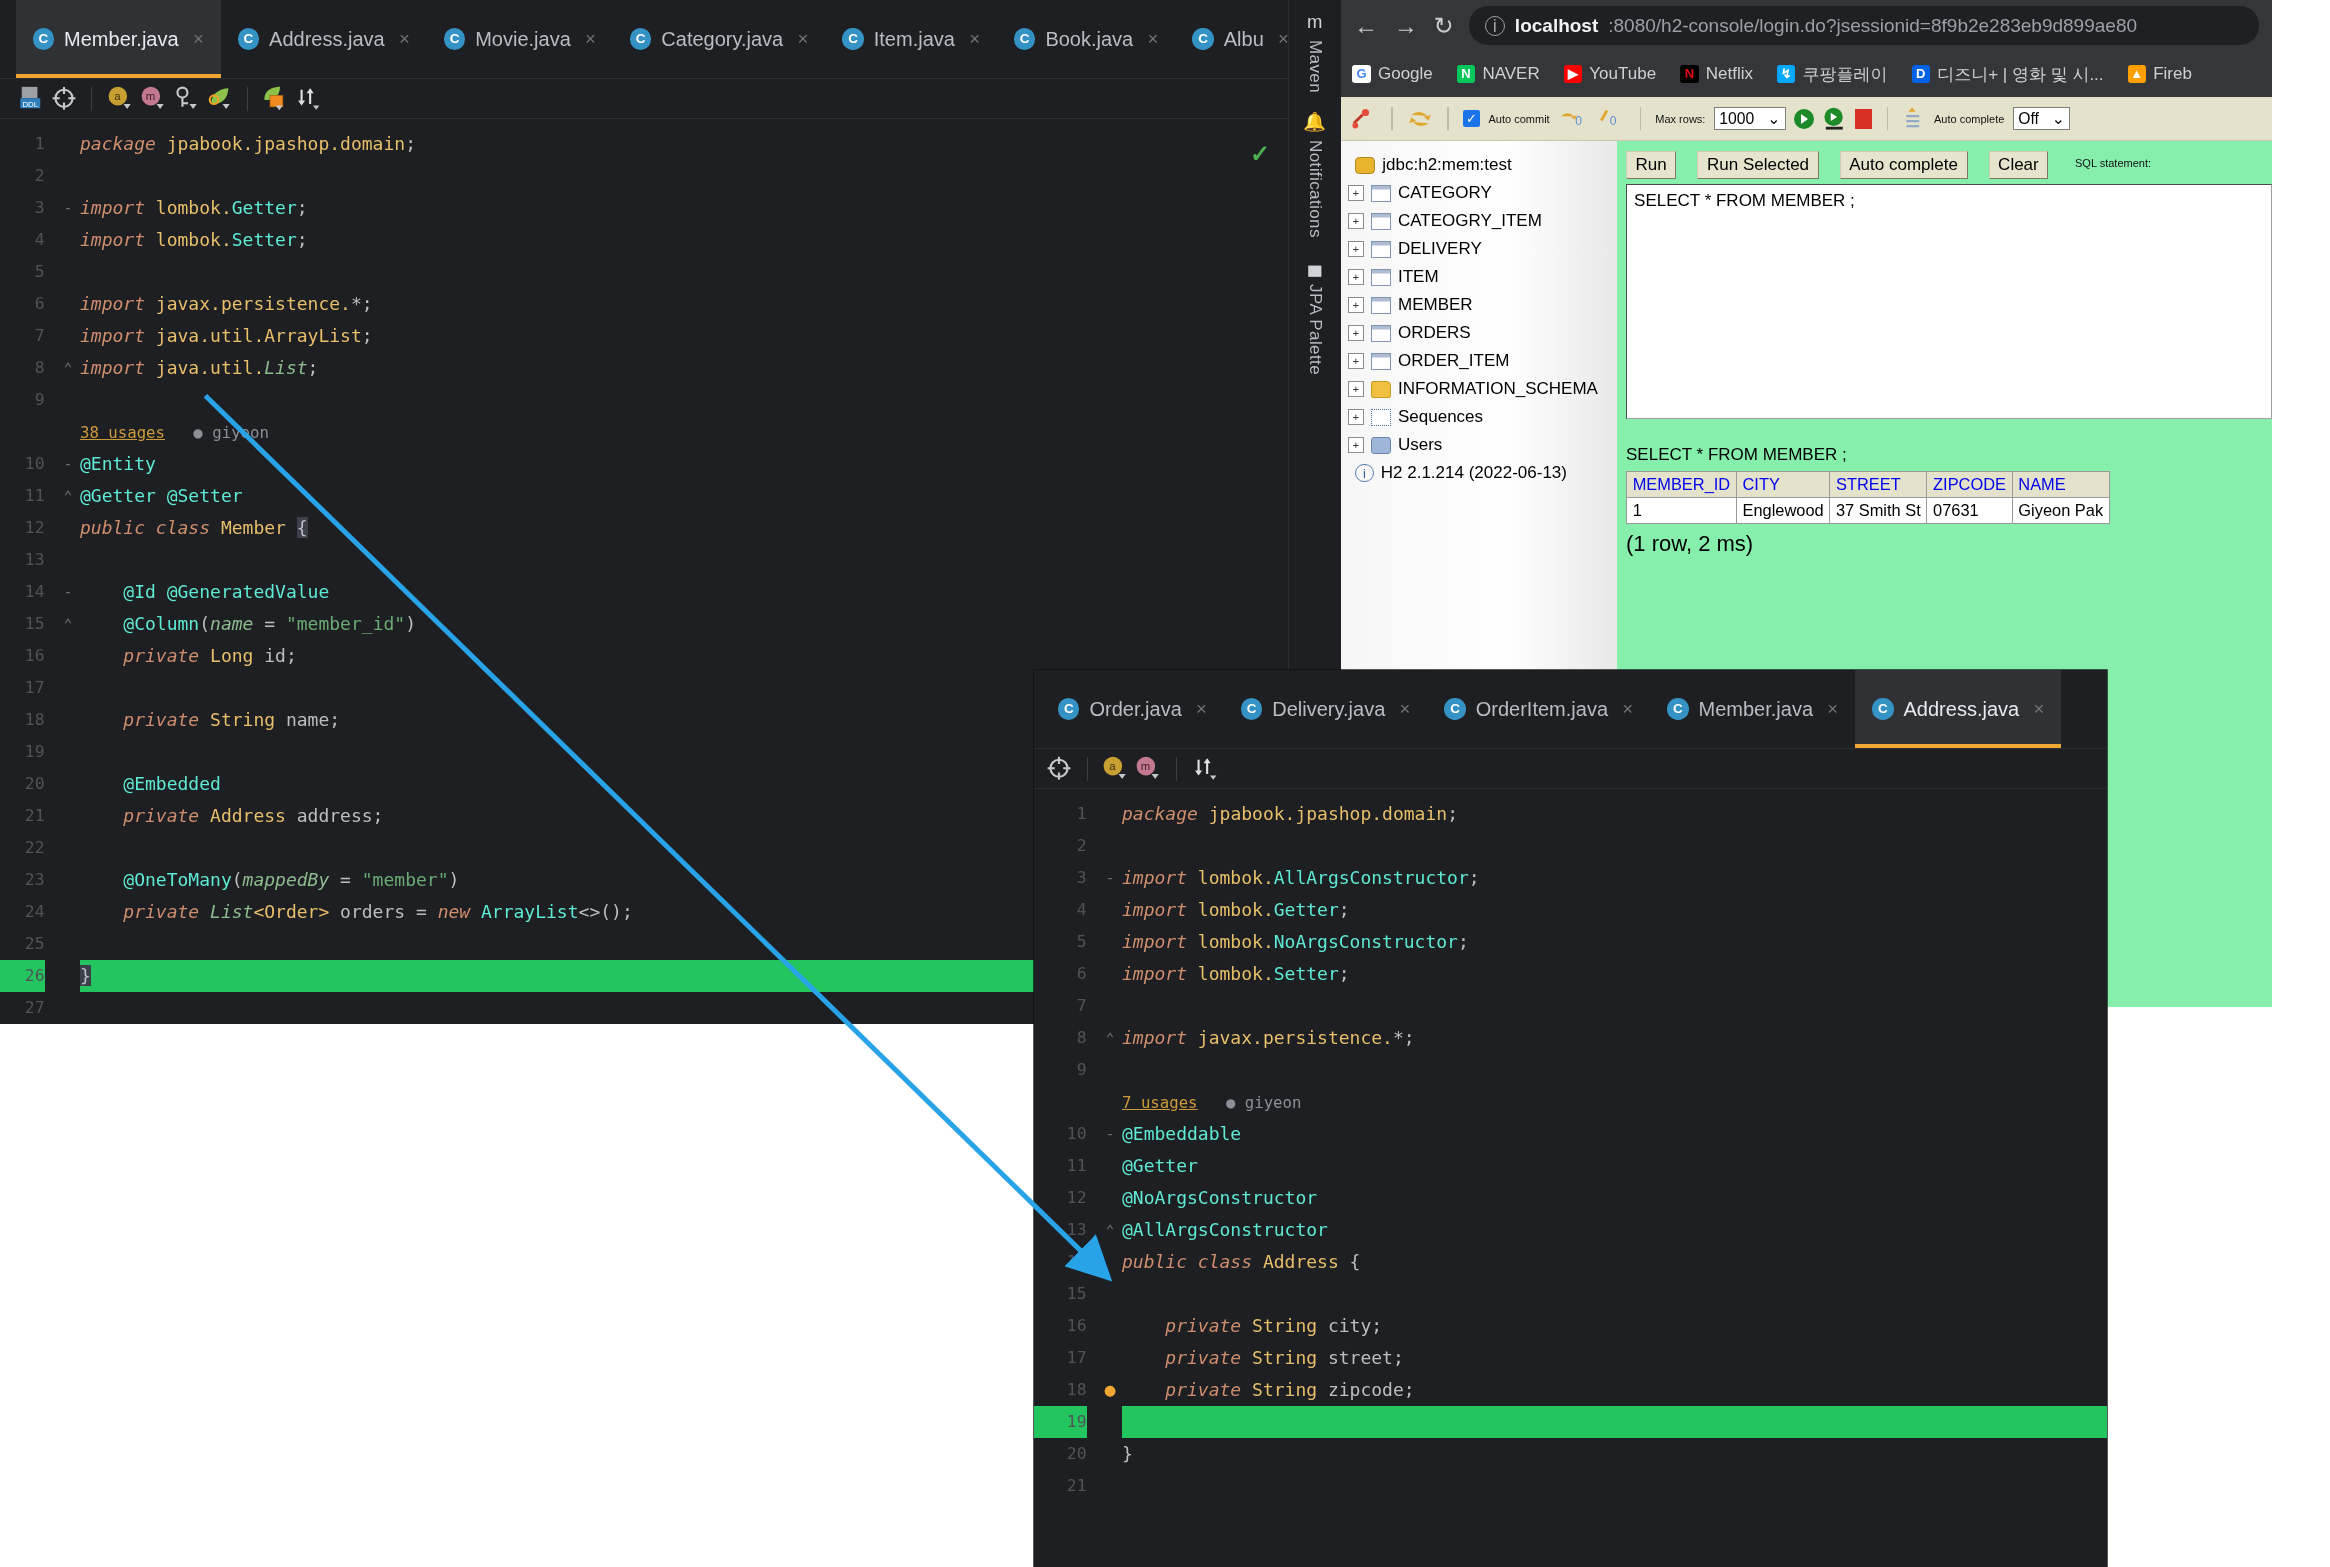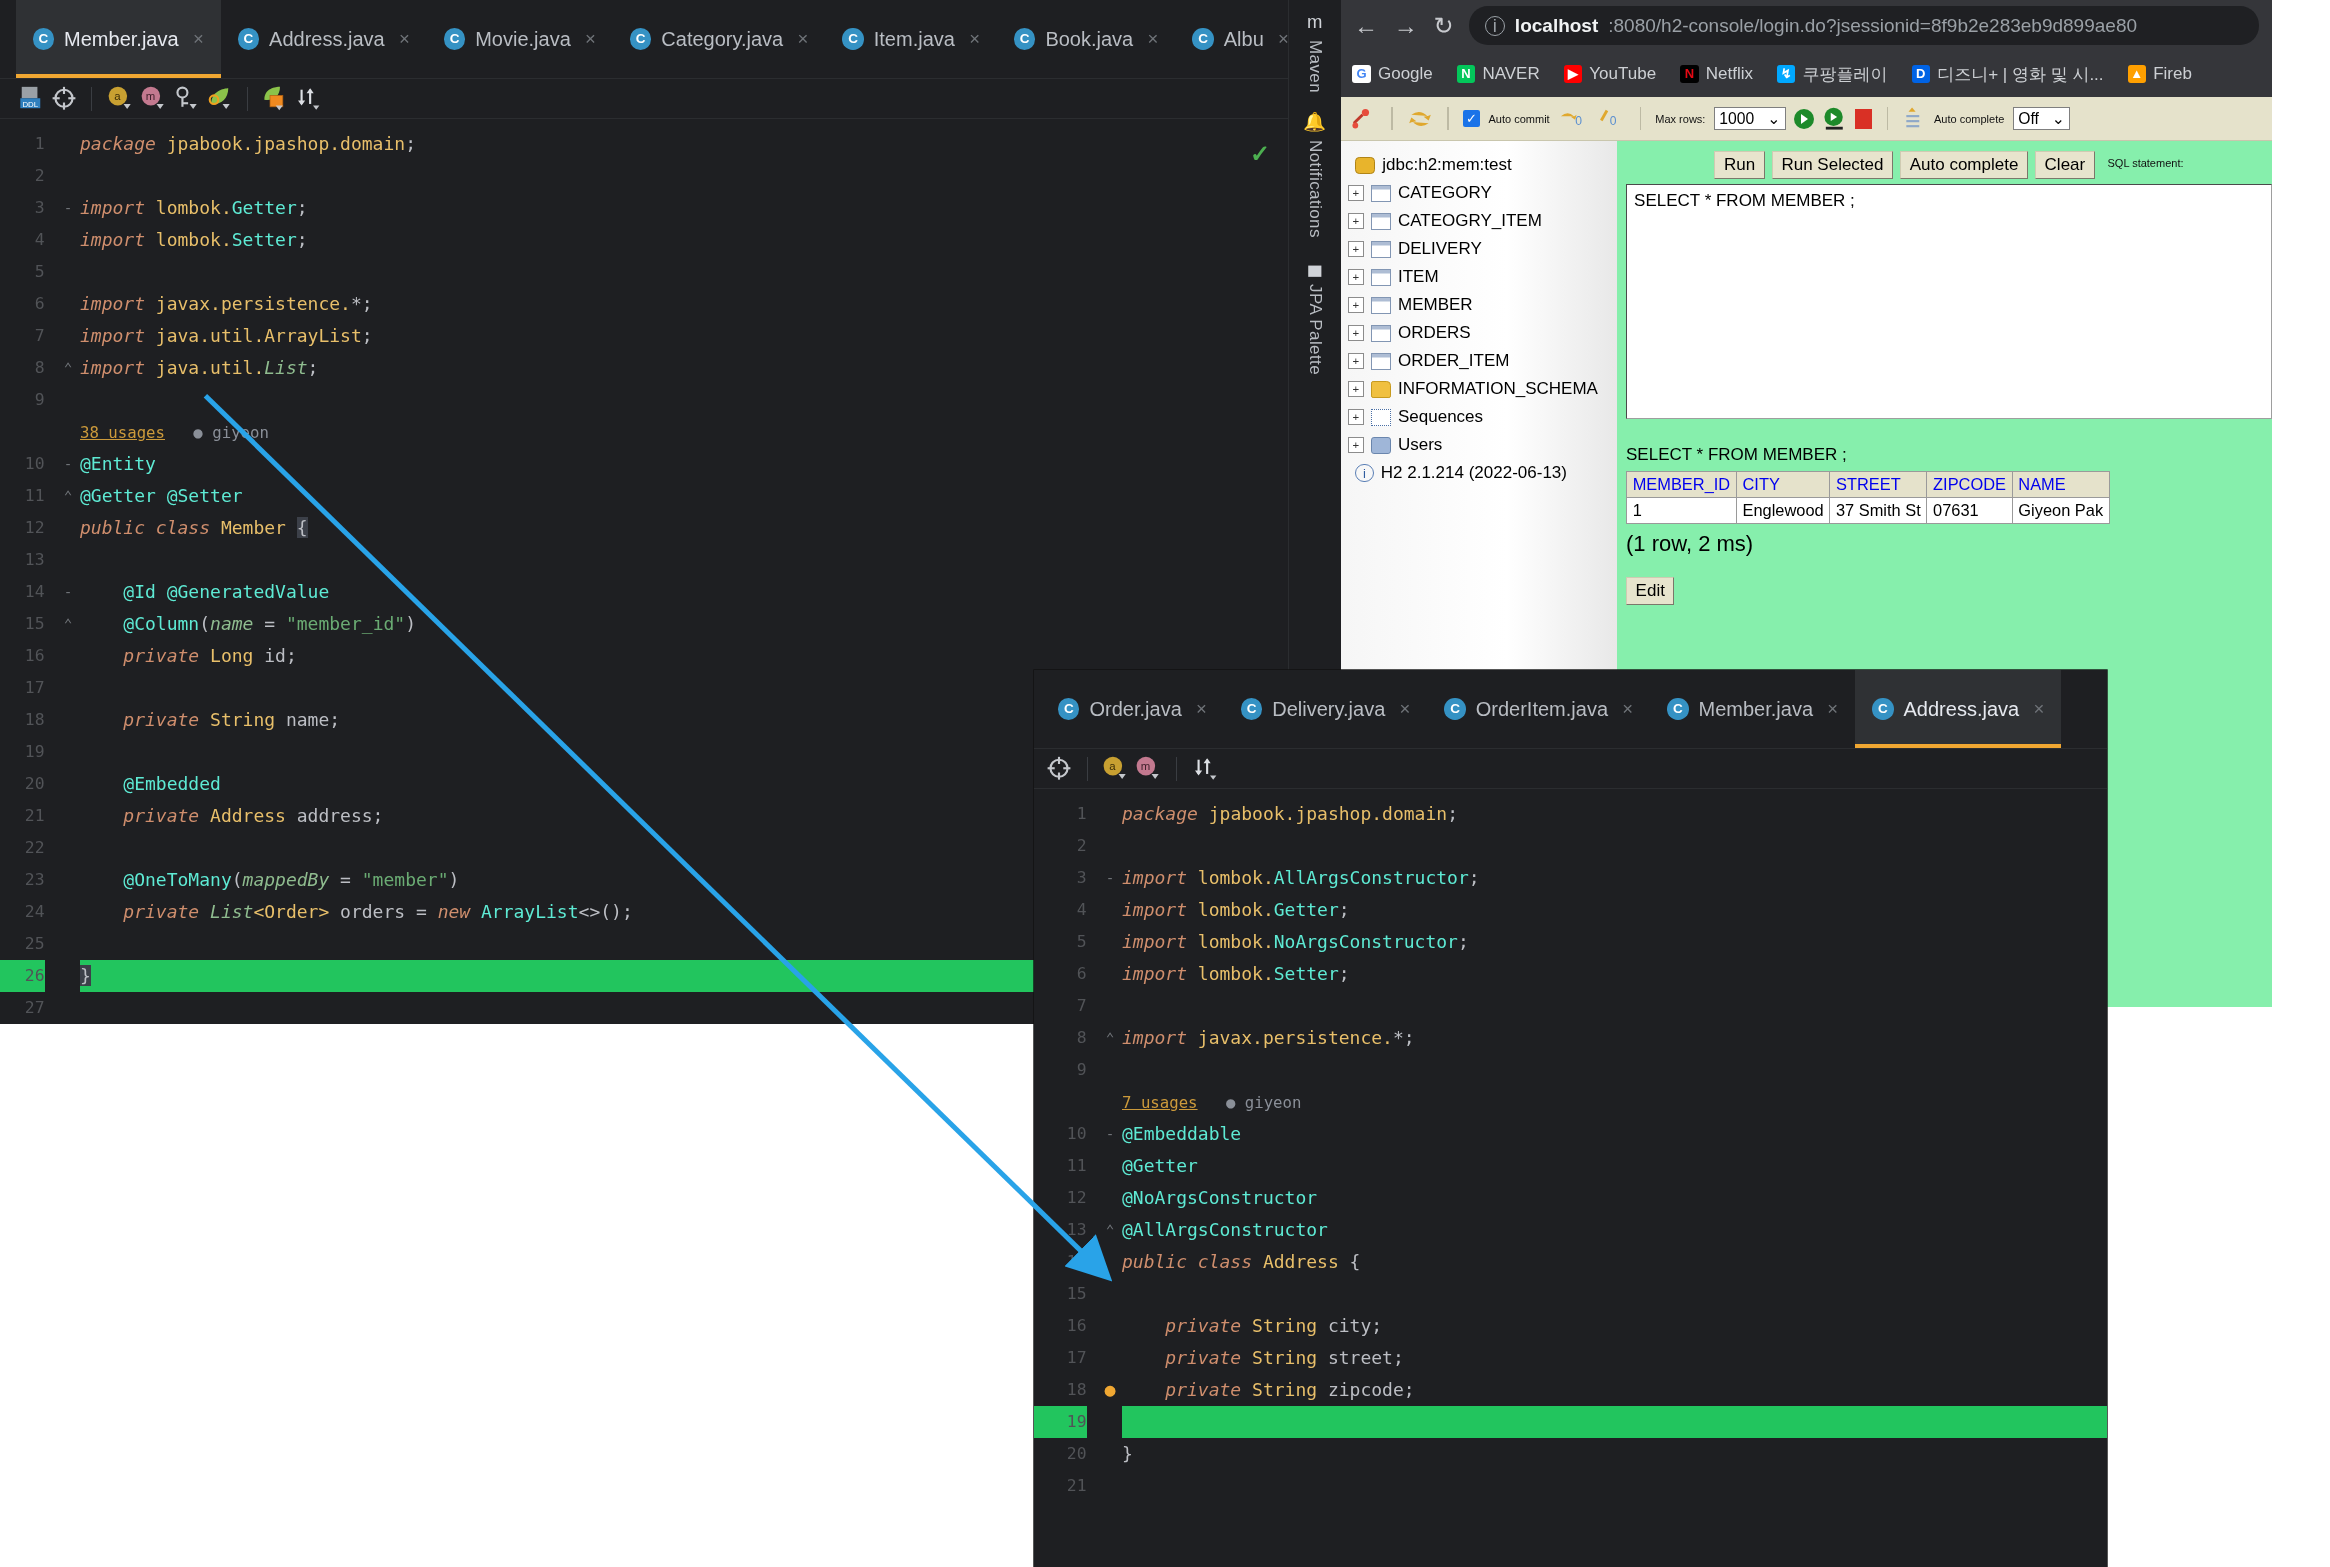"Run" .h2-btnrow { gap: 7px -> 21px; justify-content: center -> none }
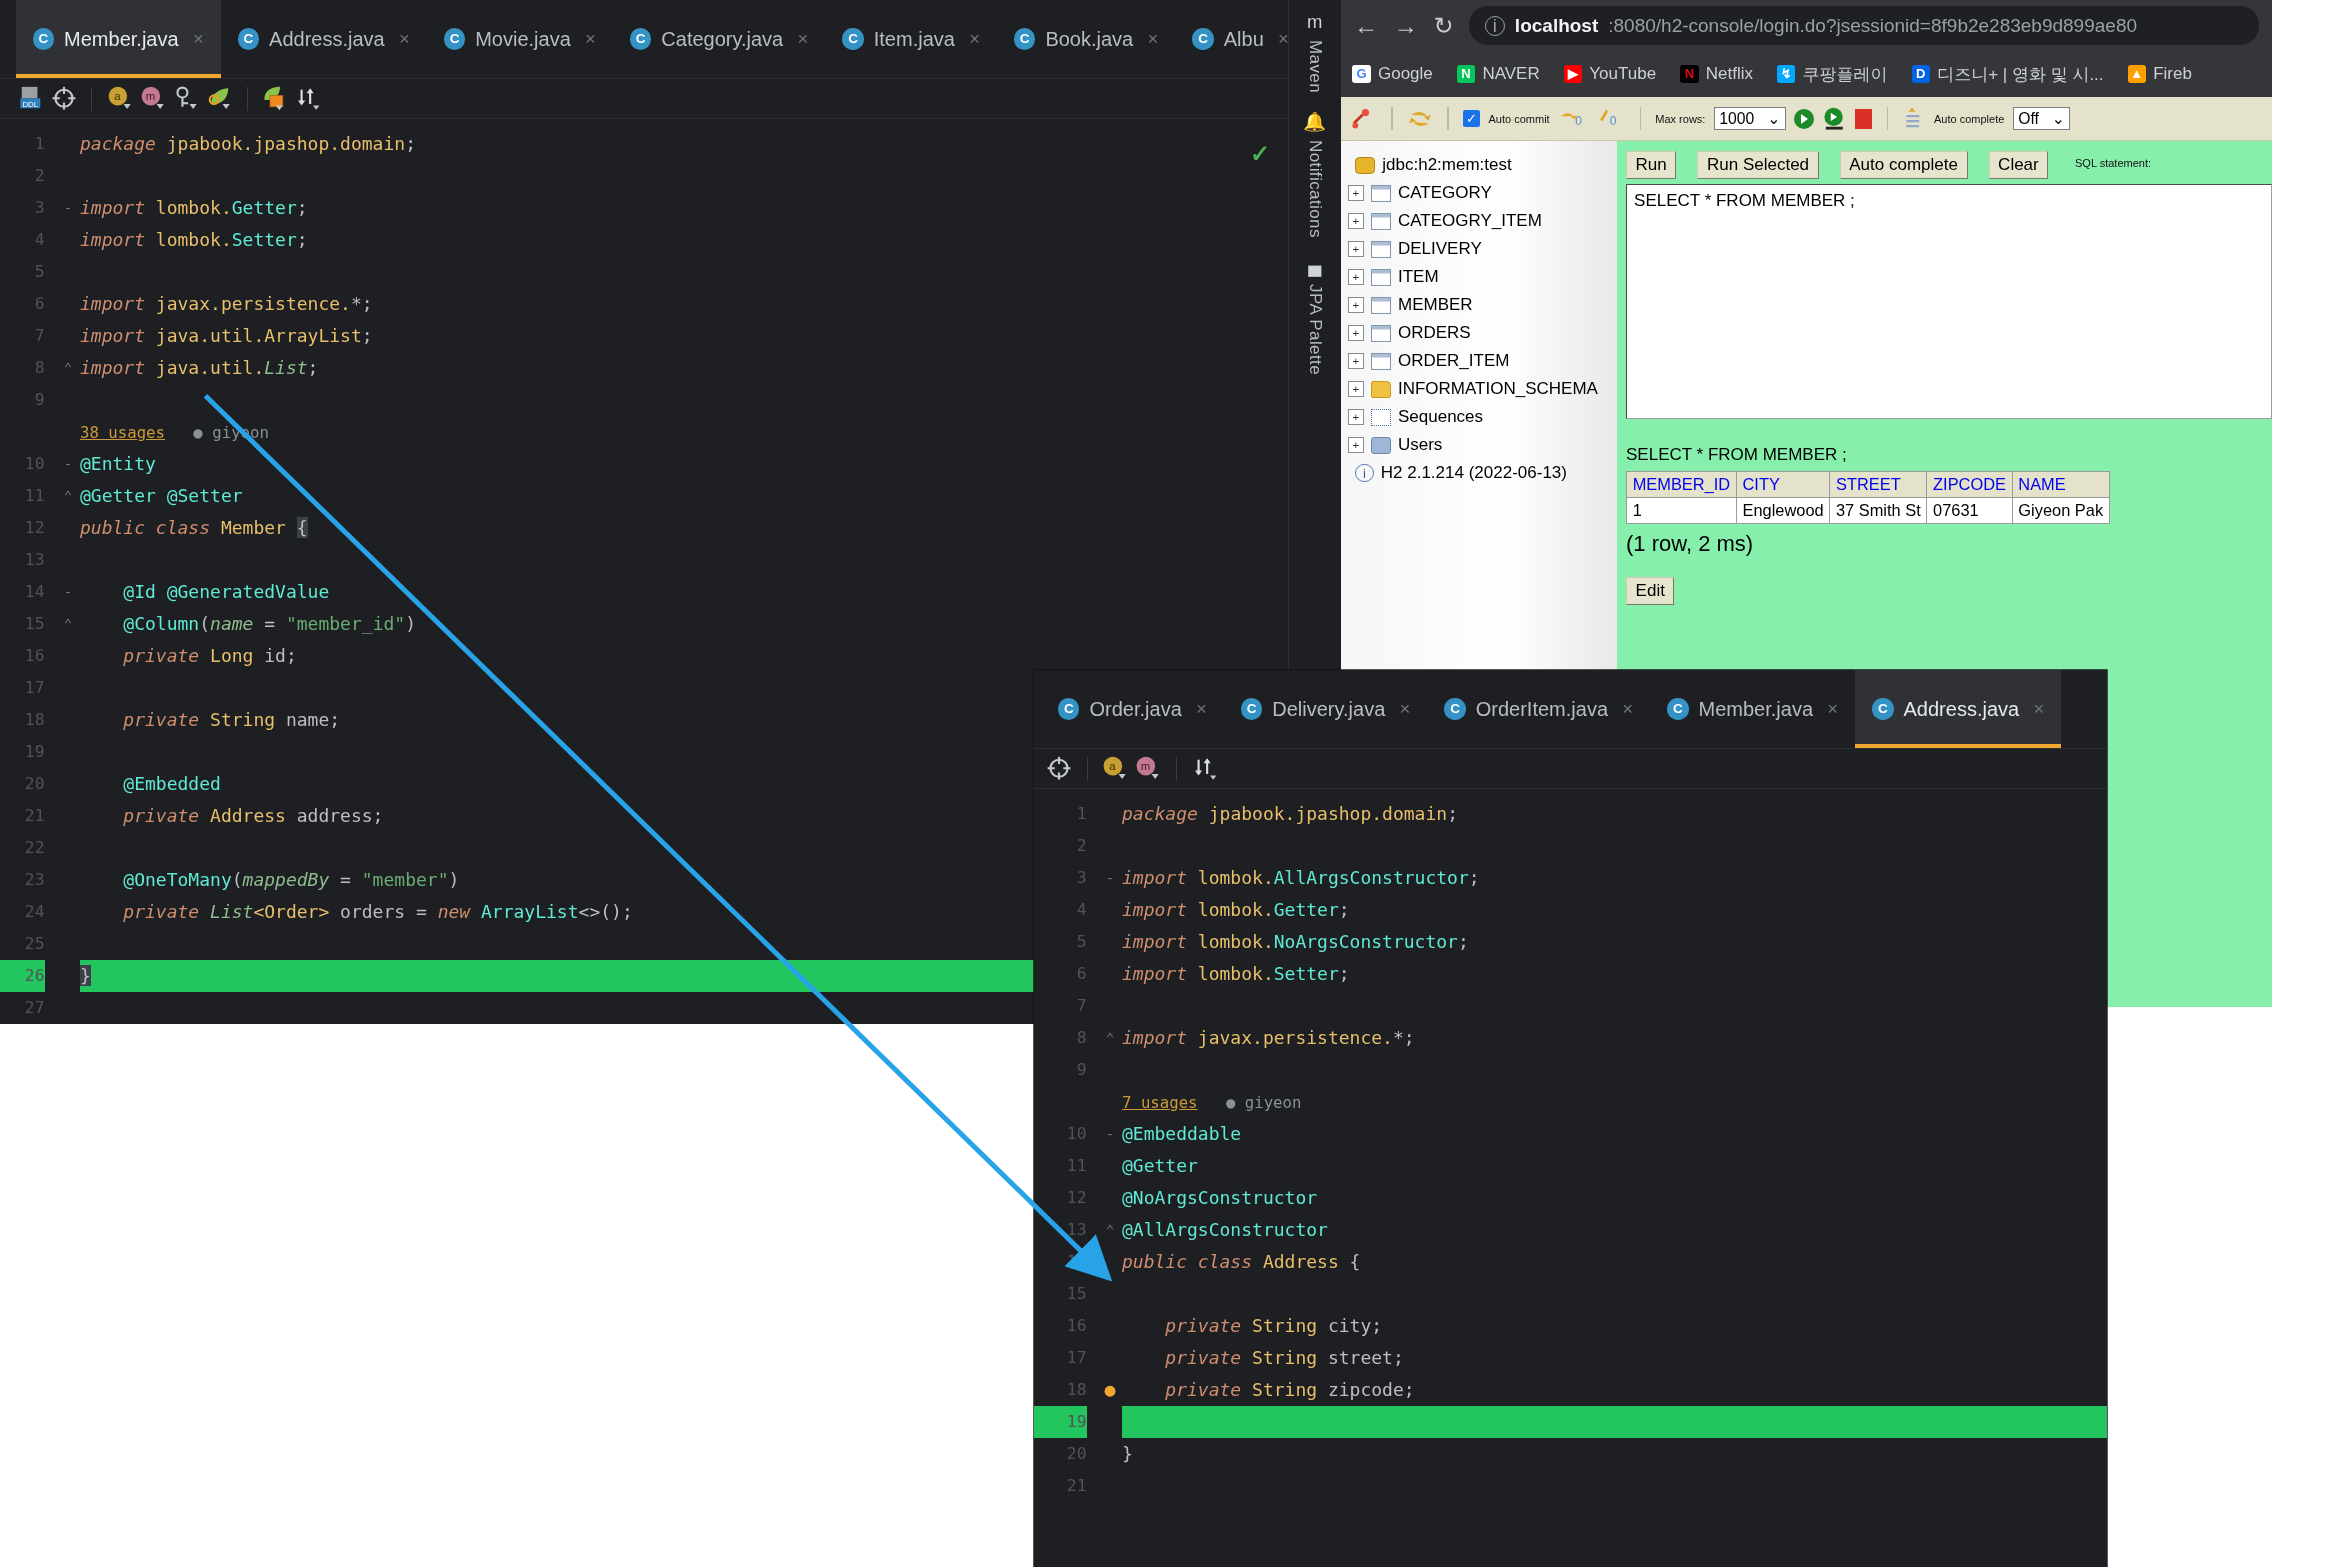"Edit" div.edit-btn { html: <div><button>Edit</button></div> -> none }
